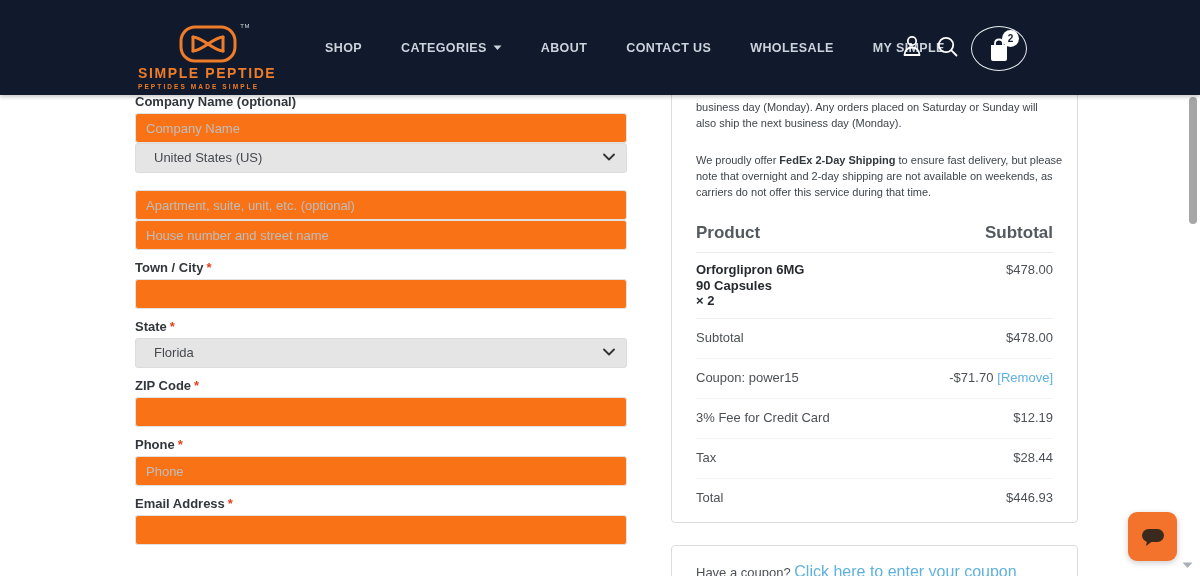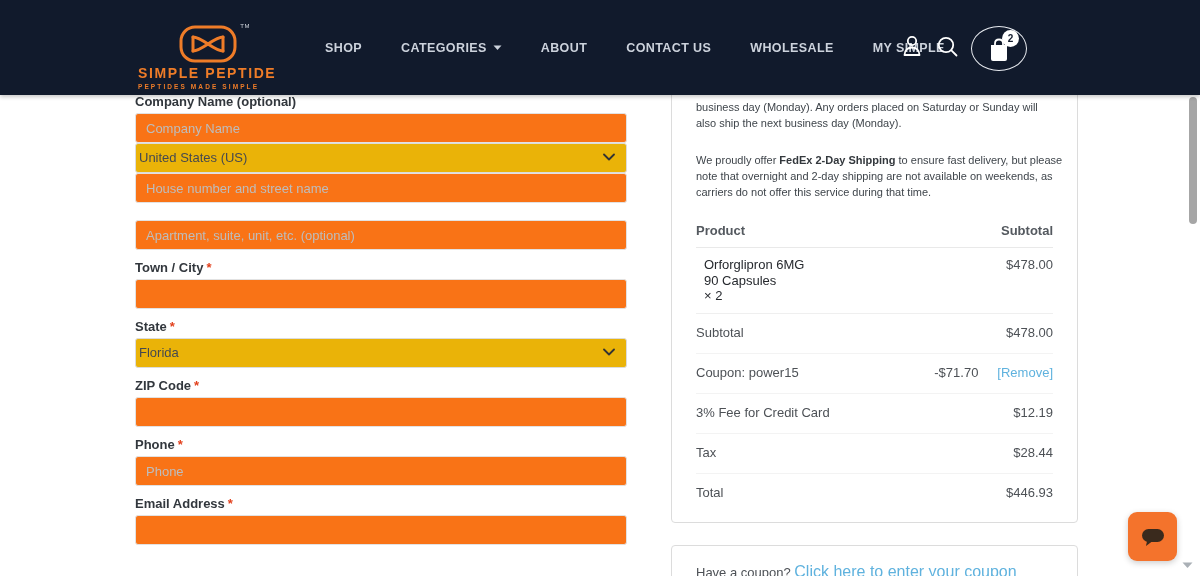"United States (US)" .f-select { background: #eab308 -> #e5e5e5; padding: 0 3px -> 0 18px }
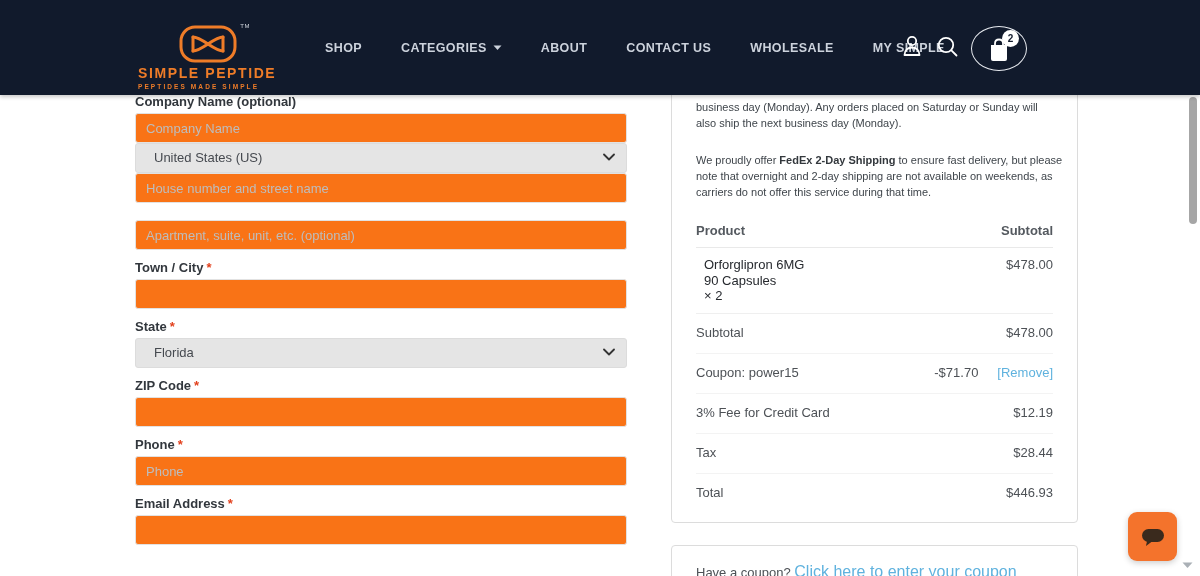"House number and street name" input.f-input { order: before "Apartment, suite, unit, etc. (optional)" -> after "Apartment, suite, unit, etc. (optional)" }
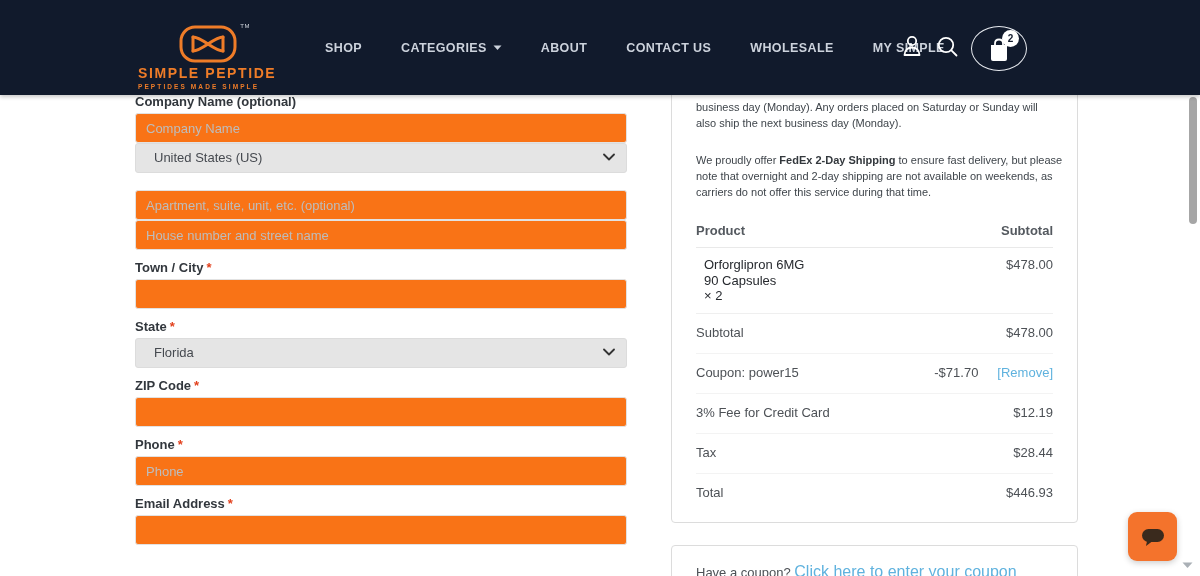"Product" .os-header { font-size: 13px -> 17px }
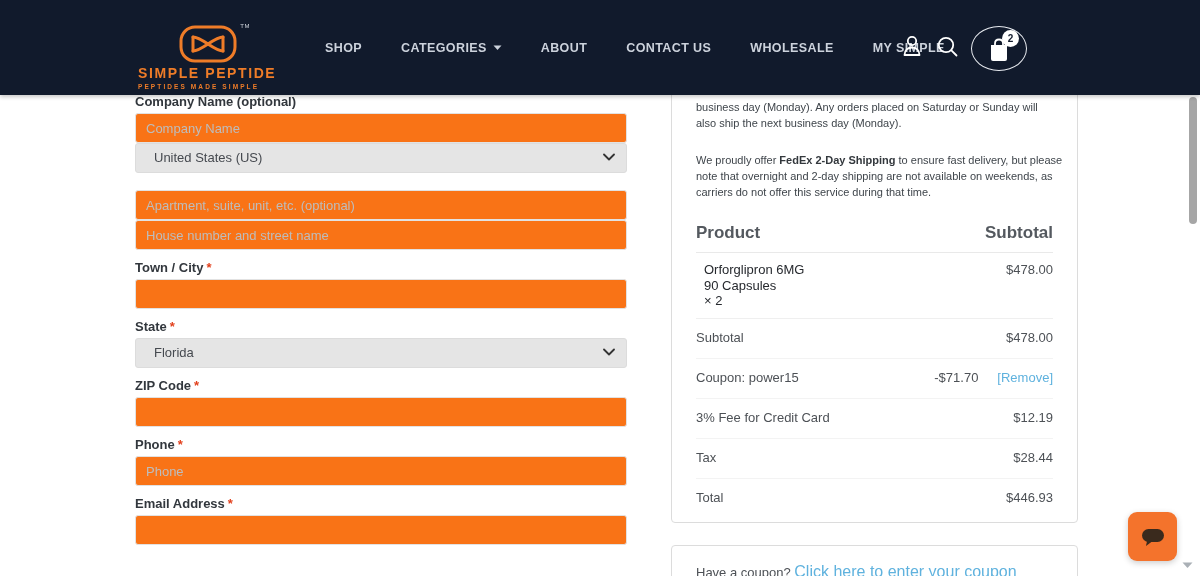"Orforglipron 6MG" .prod-line { font-weight: normal -> bold; margin-left: 8px -> none }
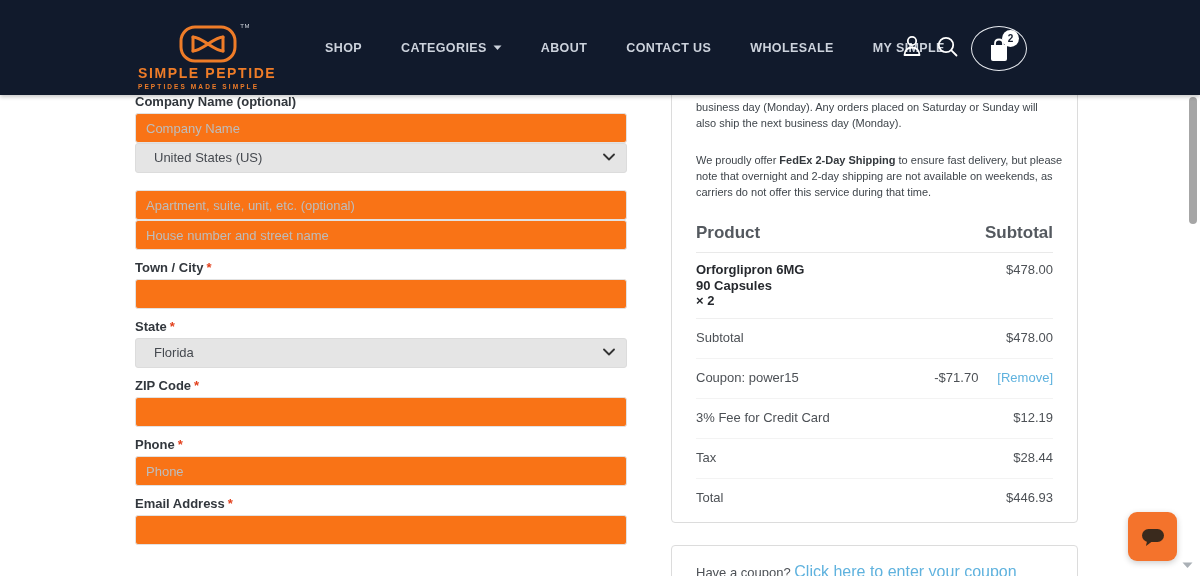"[Remove]" .remove-link { margin-left: 19px -> 4px }
